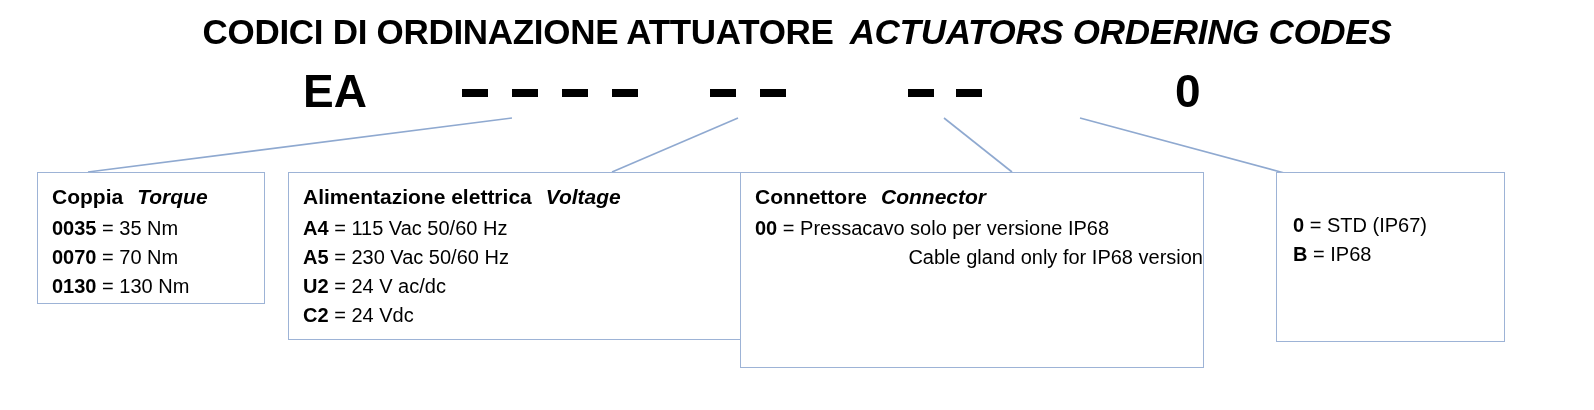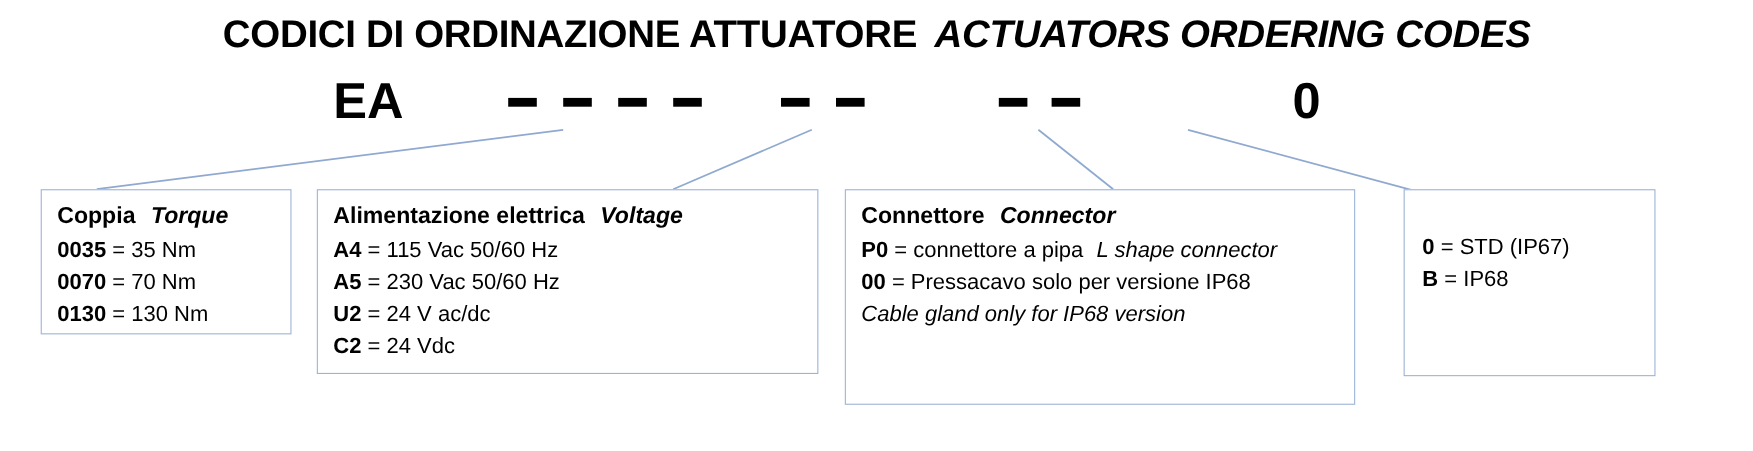"Connettore Connector" div.box { left: 768px -> 740px }
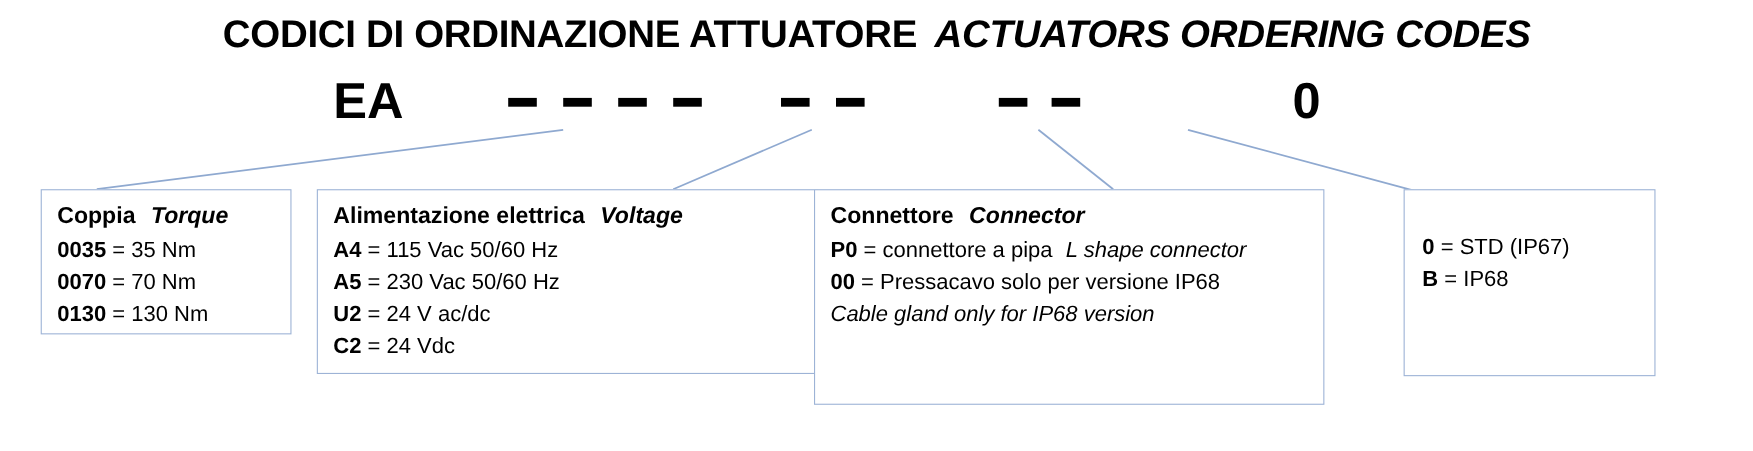"P0 = connettore a pipa" div.row { html: <div> <b>P0</b> <span>=</span> <span>connettore a pipa</span><span>L shape connector</span> </div> -> none }
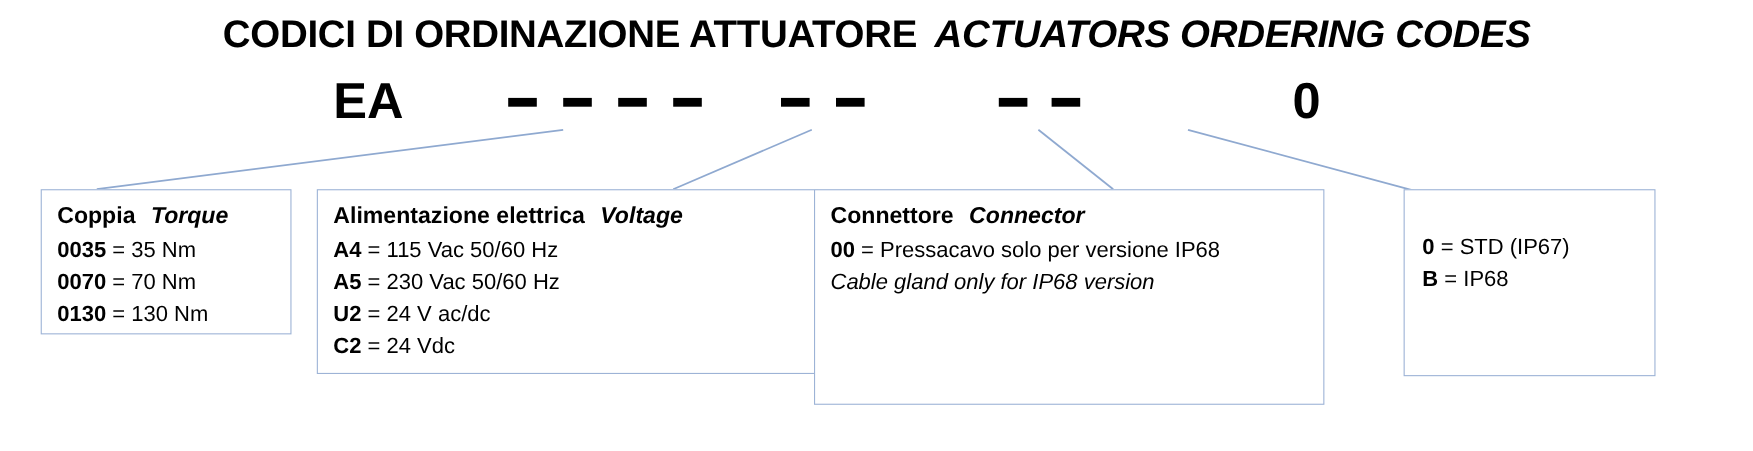"Cable gland only for IP68" .row.italic-only { font-style: italic -> none; text-align: none -> right }
